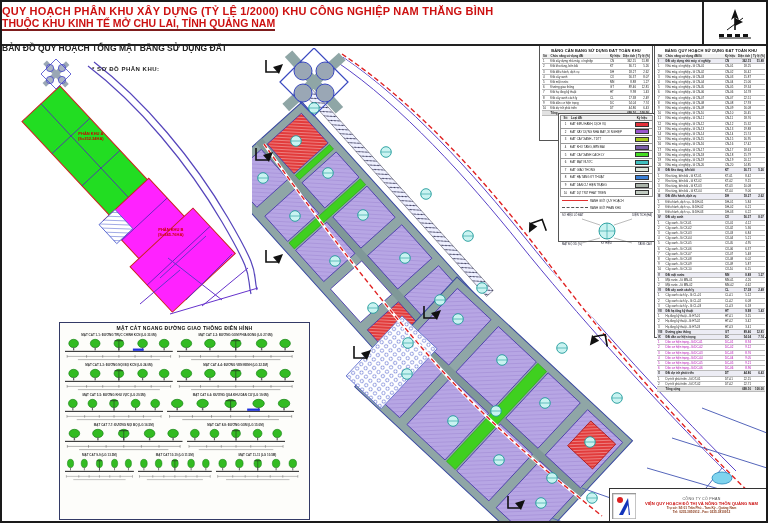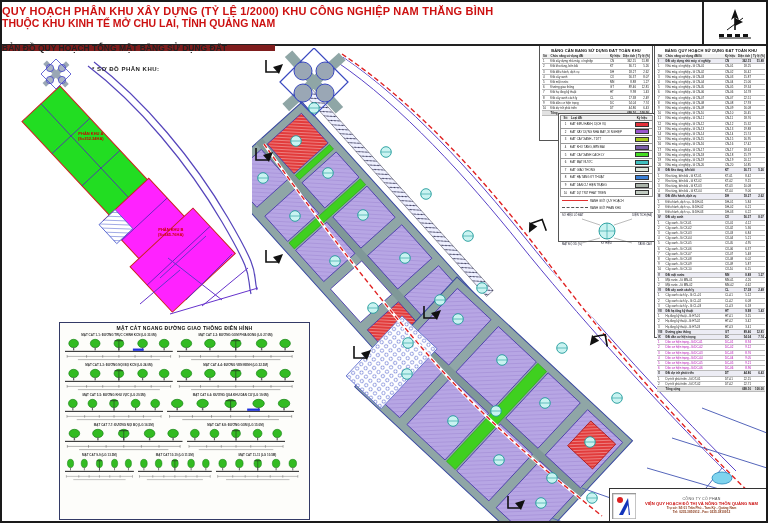"THUỘC KHU KINH TẾ MỞ" .t2 span { border-bottom: 6px solid #7f1d1d -> 2px solid #7f1d1d; padding-bottom: 16px -> 0px }
